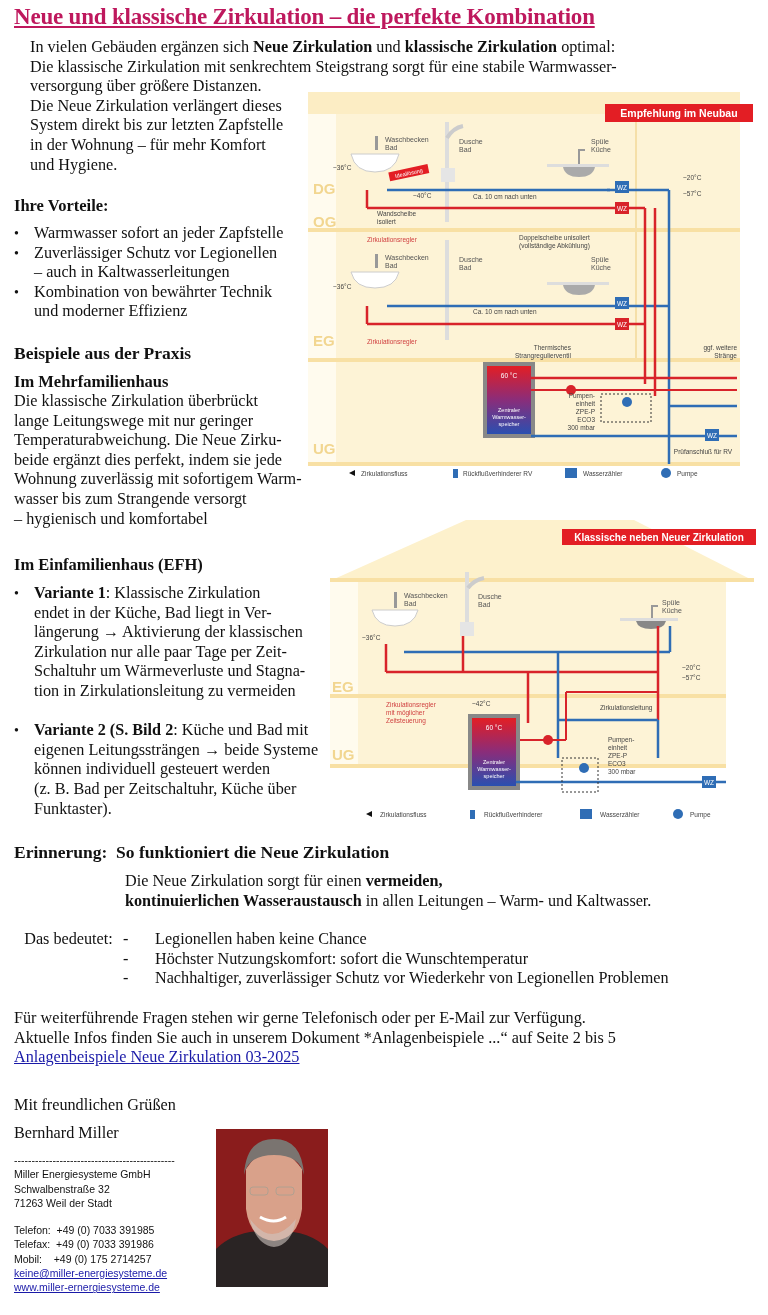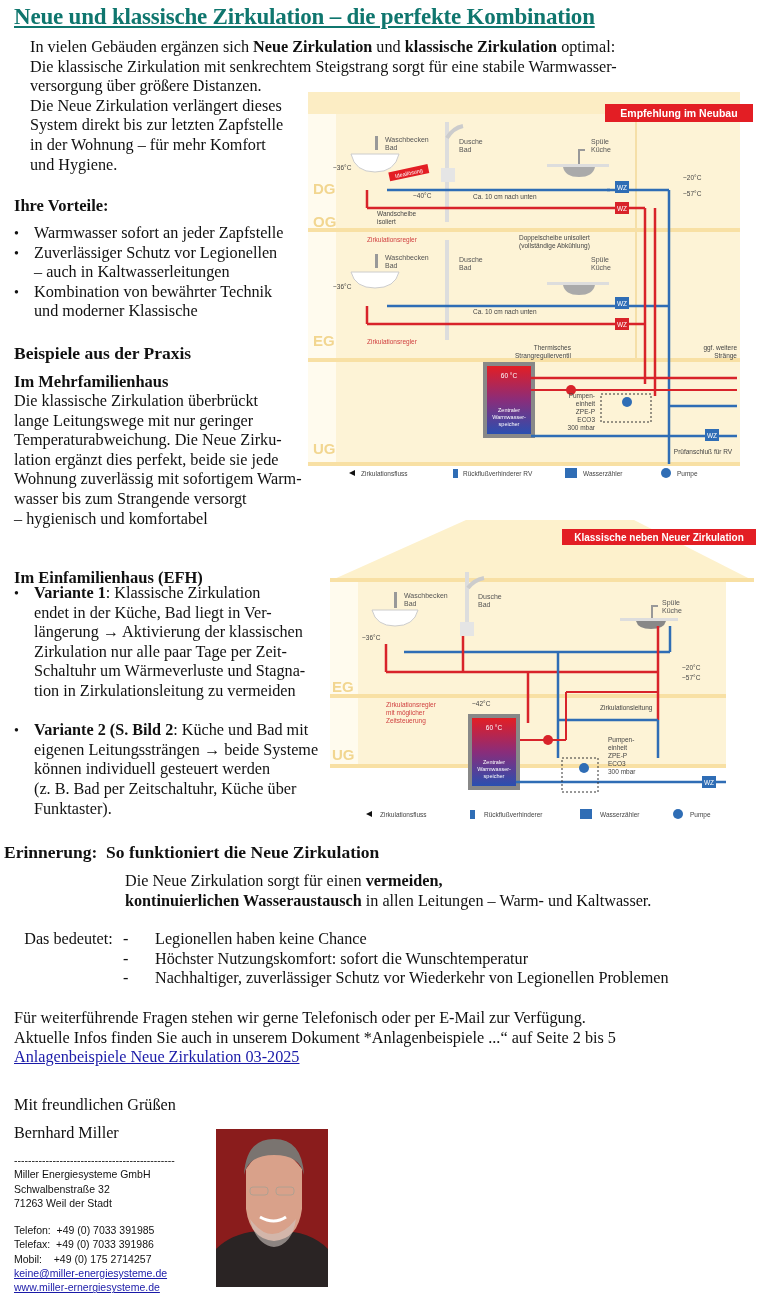"Neue und klassische Zirkulation –" .title { color: #0f766e -> #be185d }
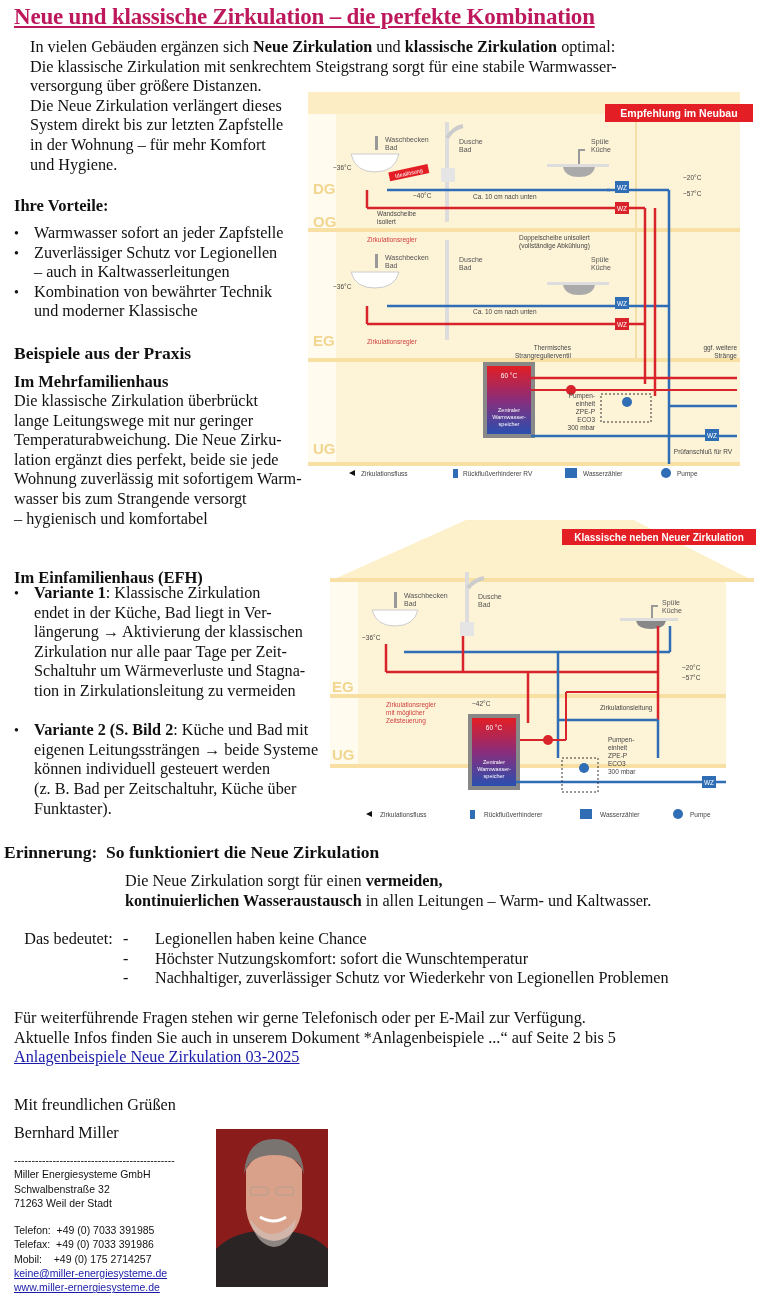"und moderner Klassische" span { text: Klassische -> Effizienz }
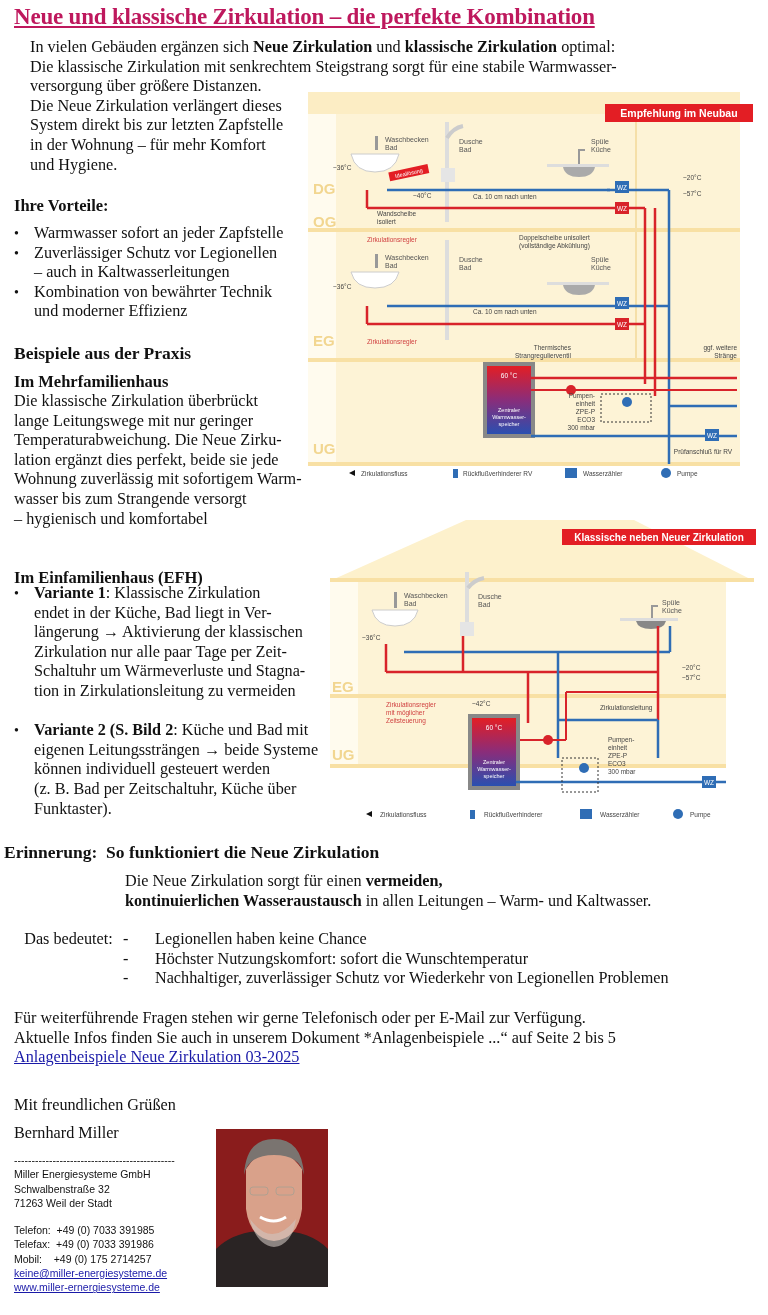"lation ergänzt dies perfekt, beide" div { text: lation ergänzt dies perfekt, beide -> beide ergänzt dies perfekt, indem }
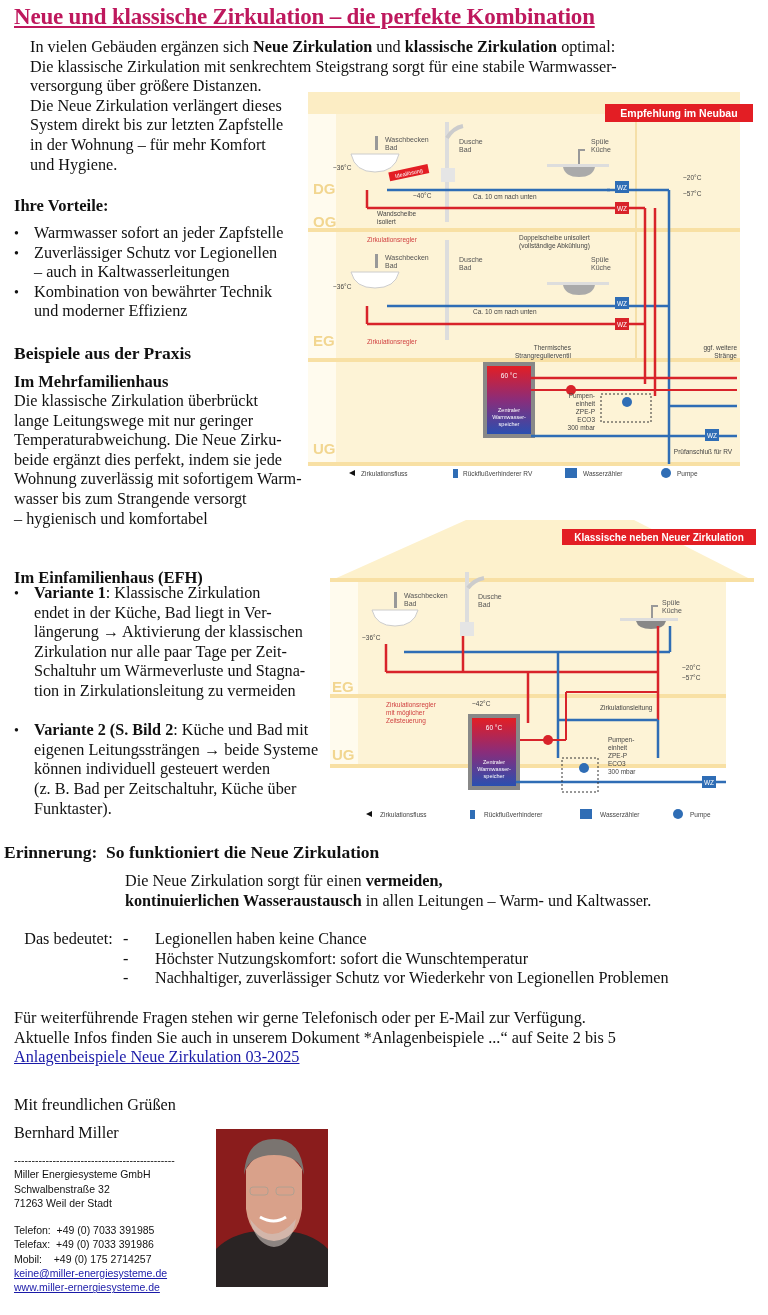"Im Einfamilienhaus (EFH)" div.abs { top: 568px -> 555px }
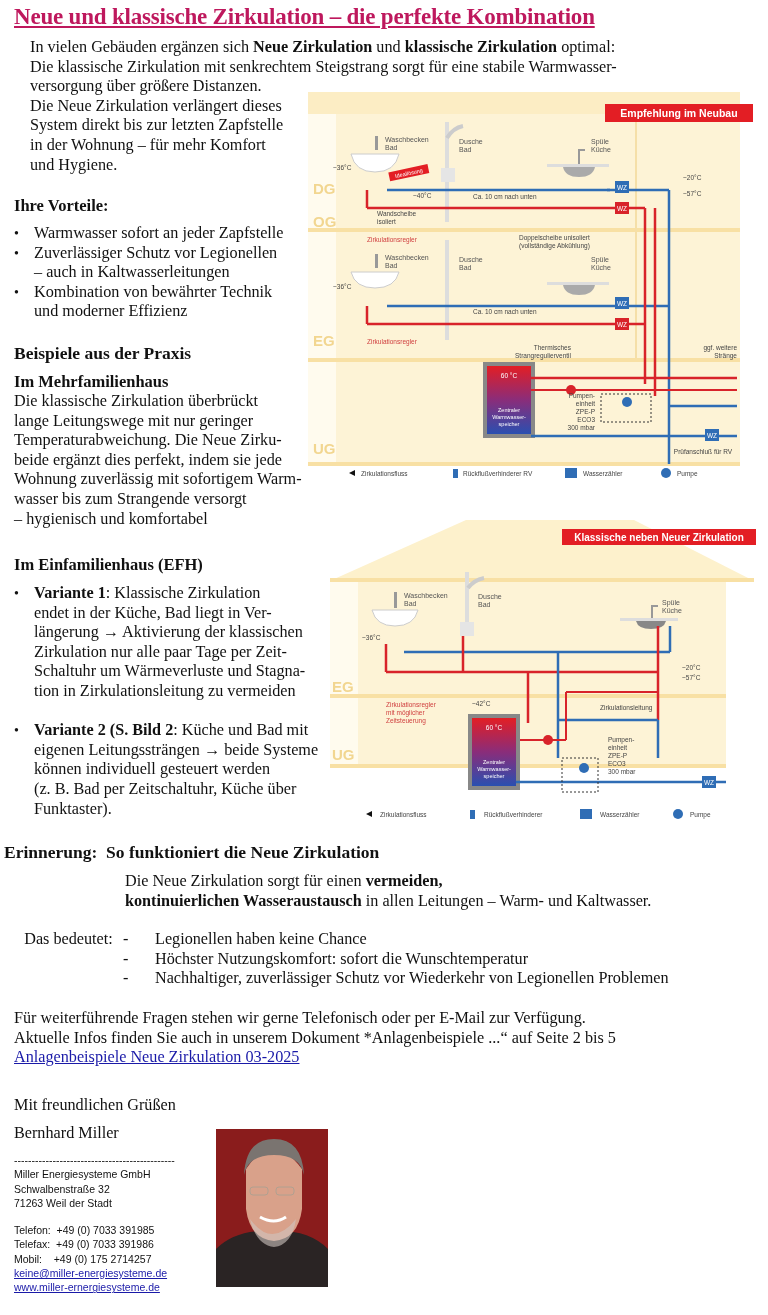"Erinnerung: So funktioniert die Neue" div.abs { left: 4px -> 14px }
